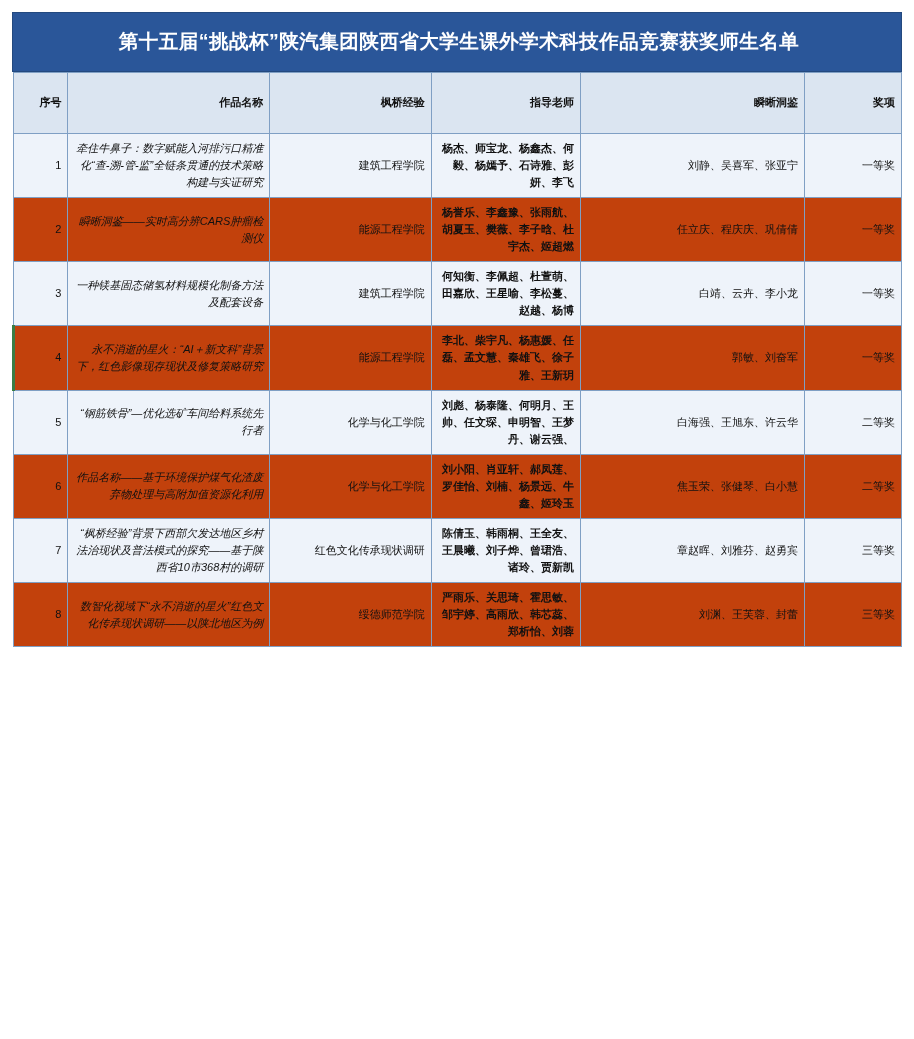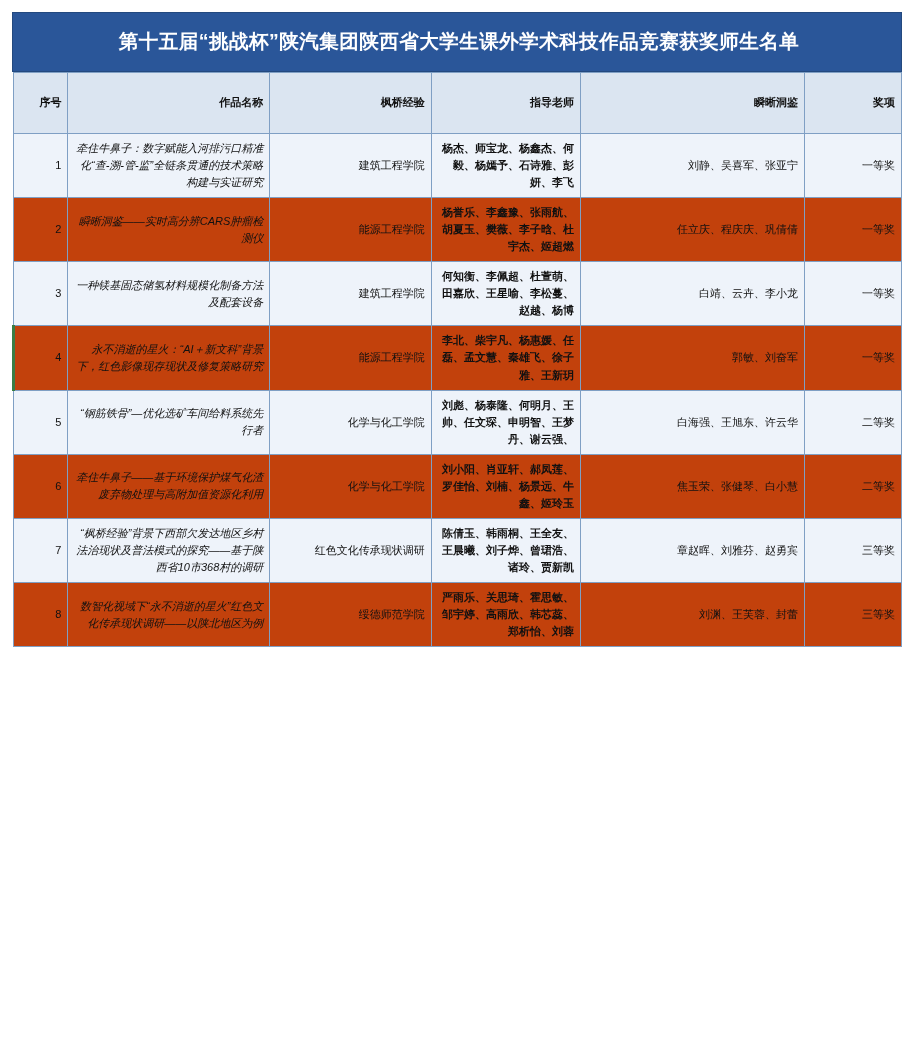"牵住牛鼻子——基于环境保护煤气化渣废弃物处理与高附加值资源化利用" td.cell-name { text: 牵住牛鼻子 -> 作品名称 }
